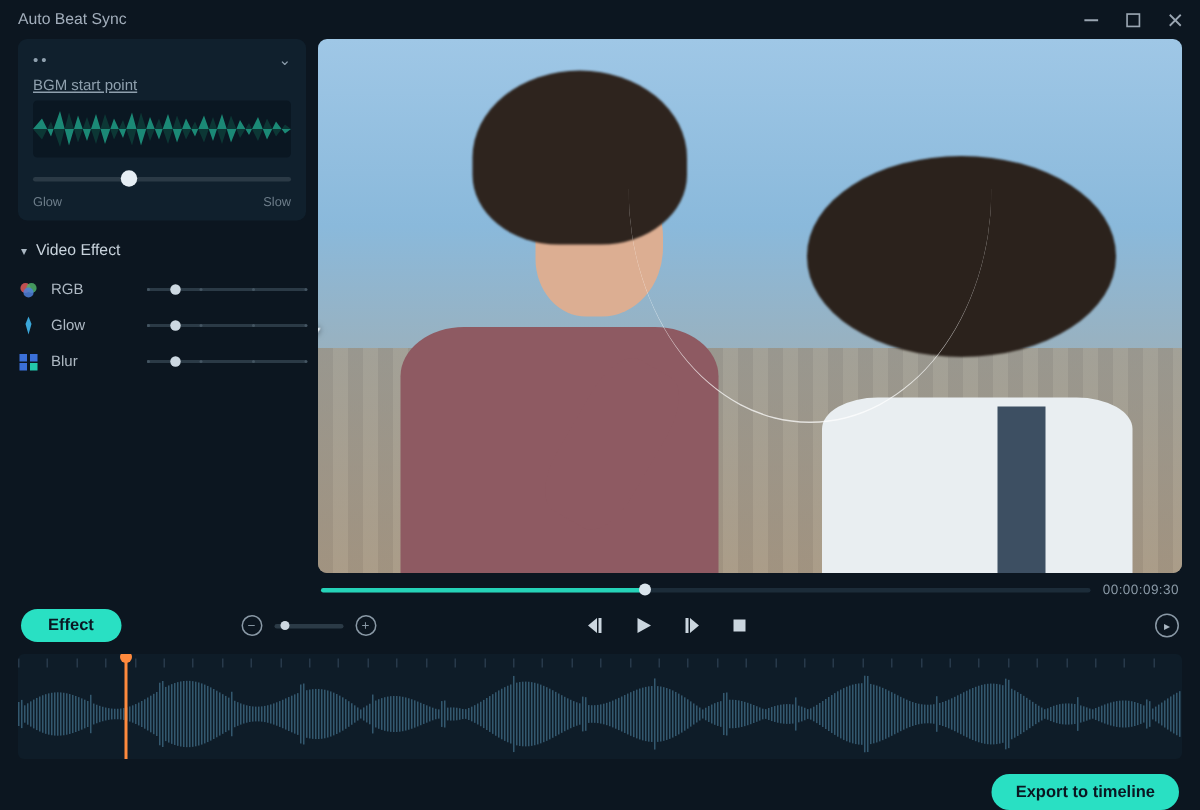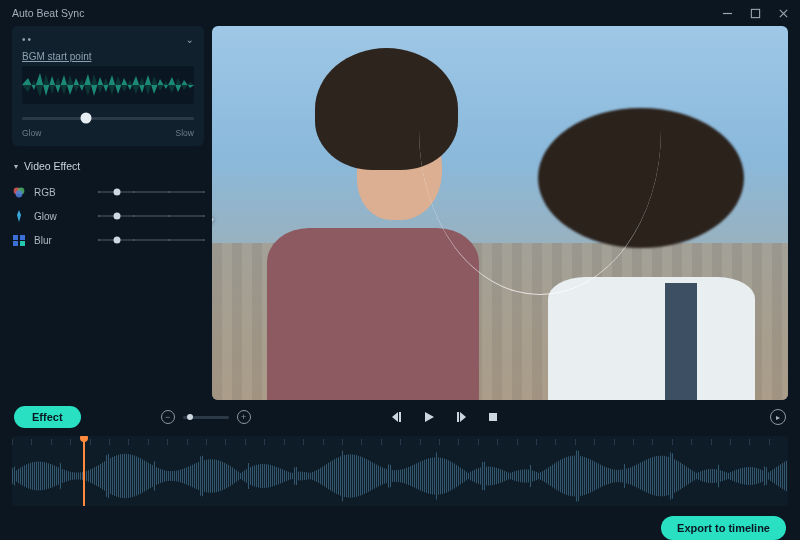"00:00:09:30" div.scrub { html: none -> <div> <div> <div></div> <div></div> </div> <span>00:00:09:30</span> </div> }
